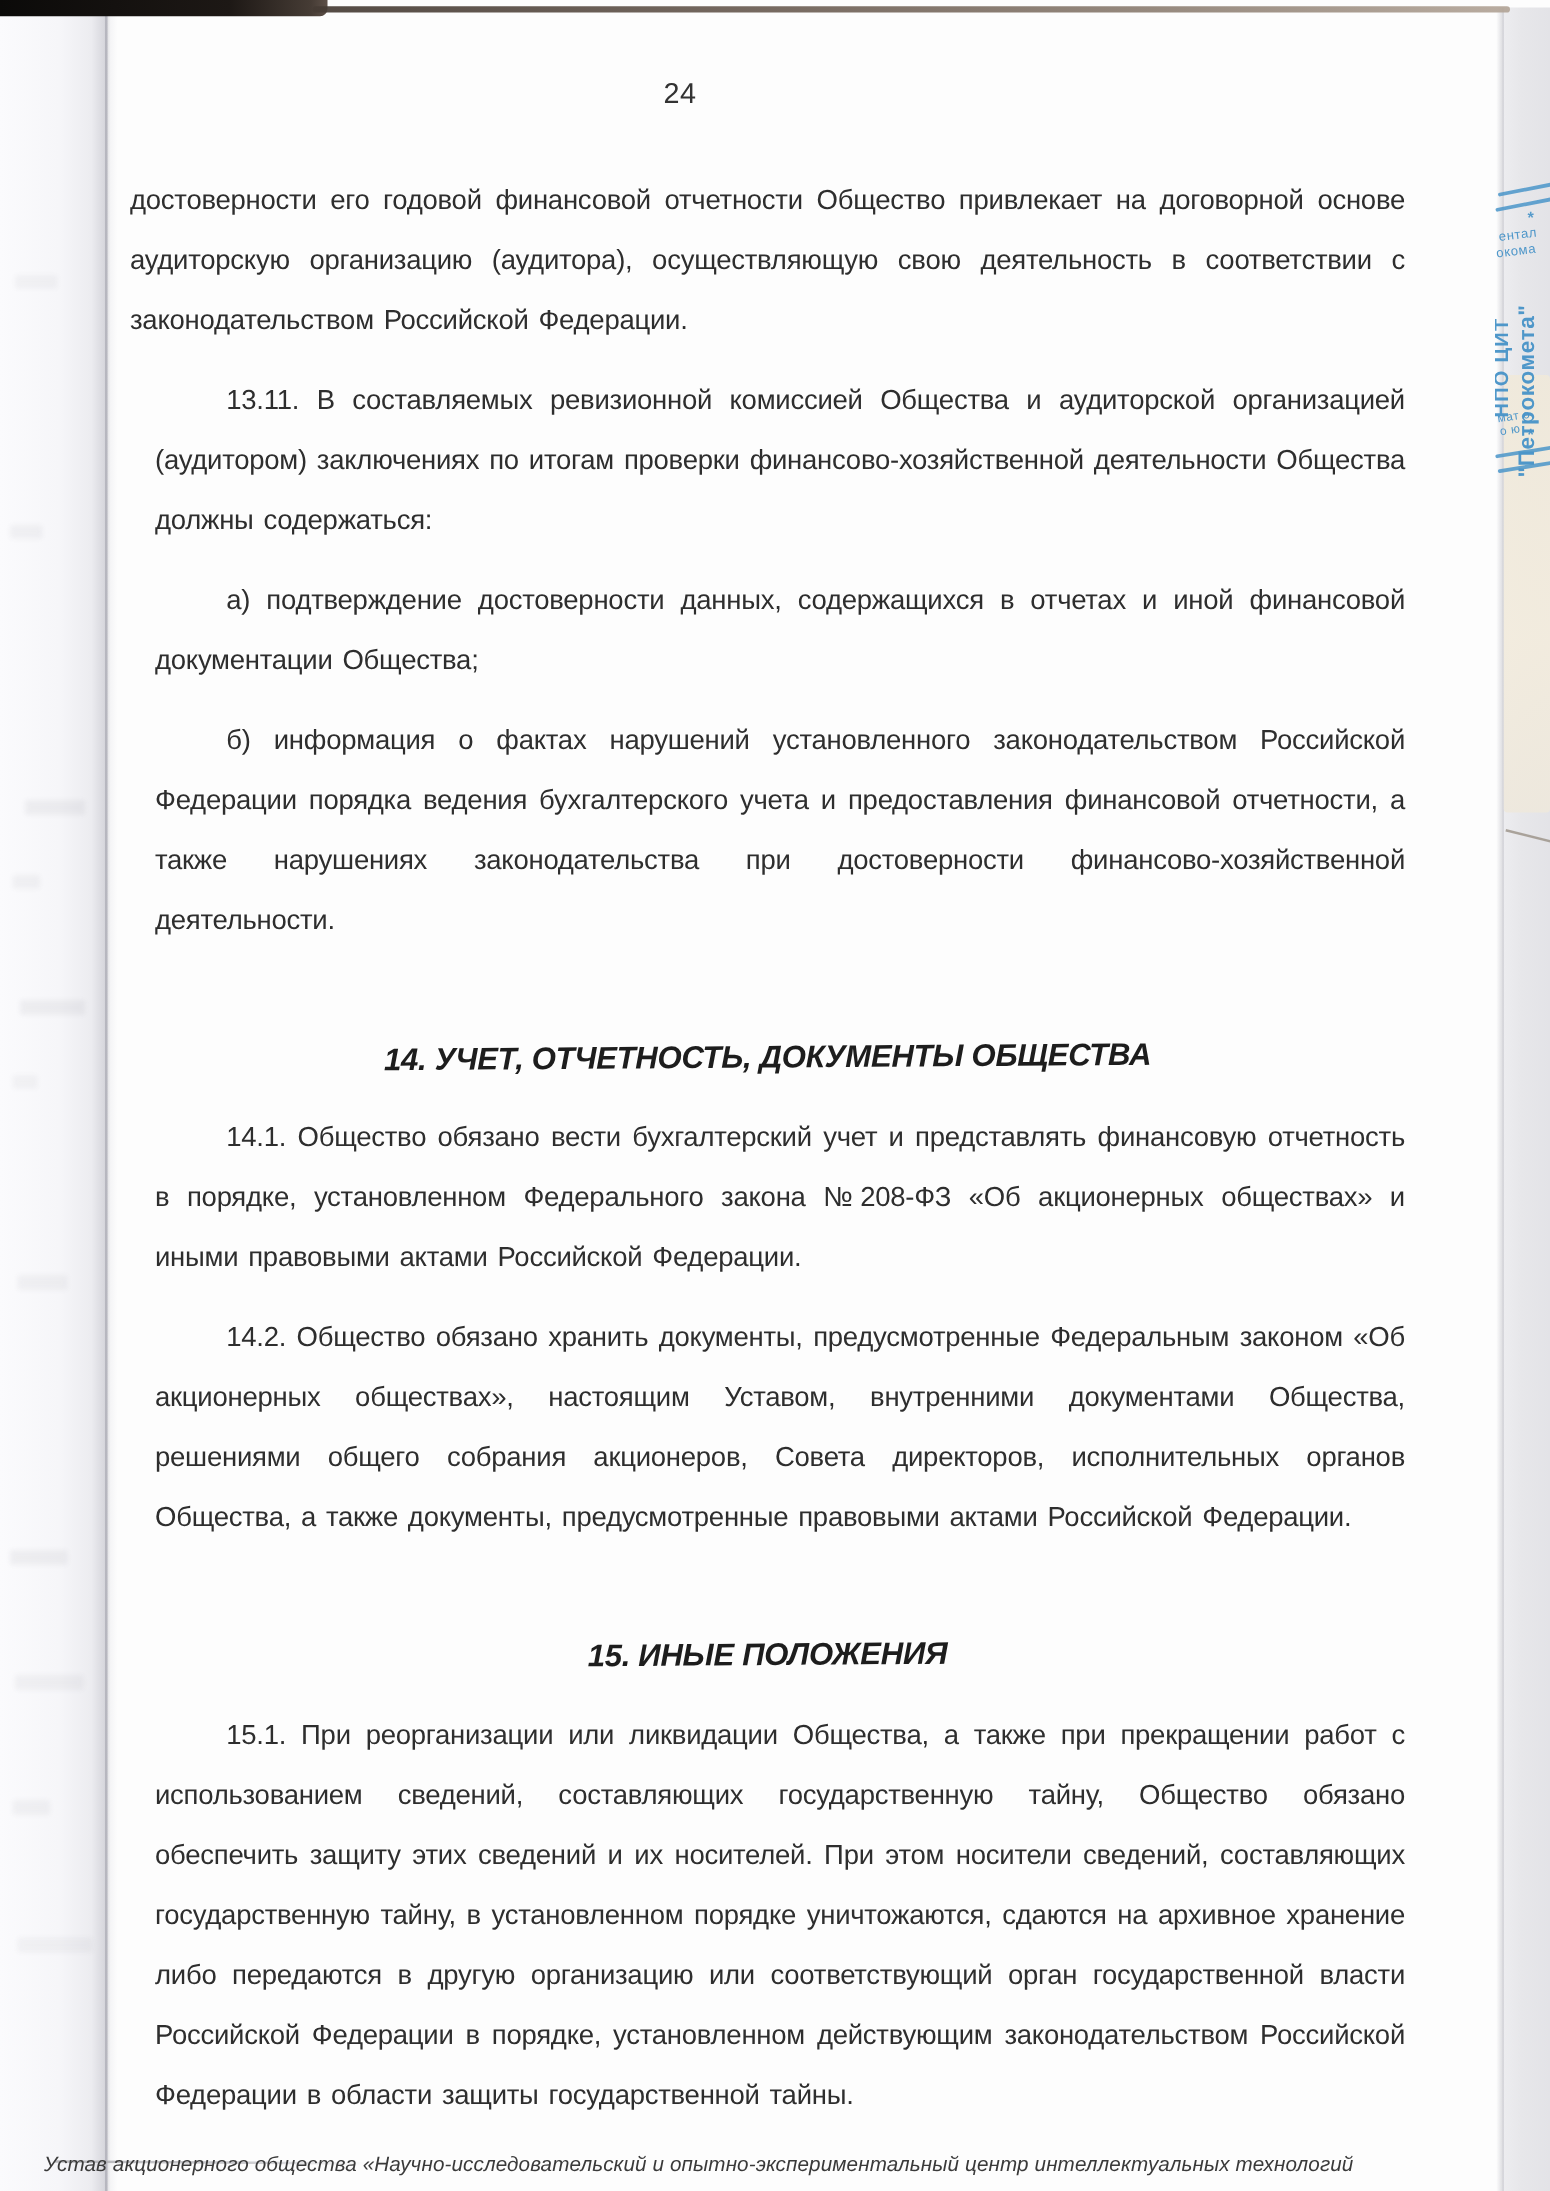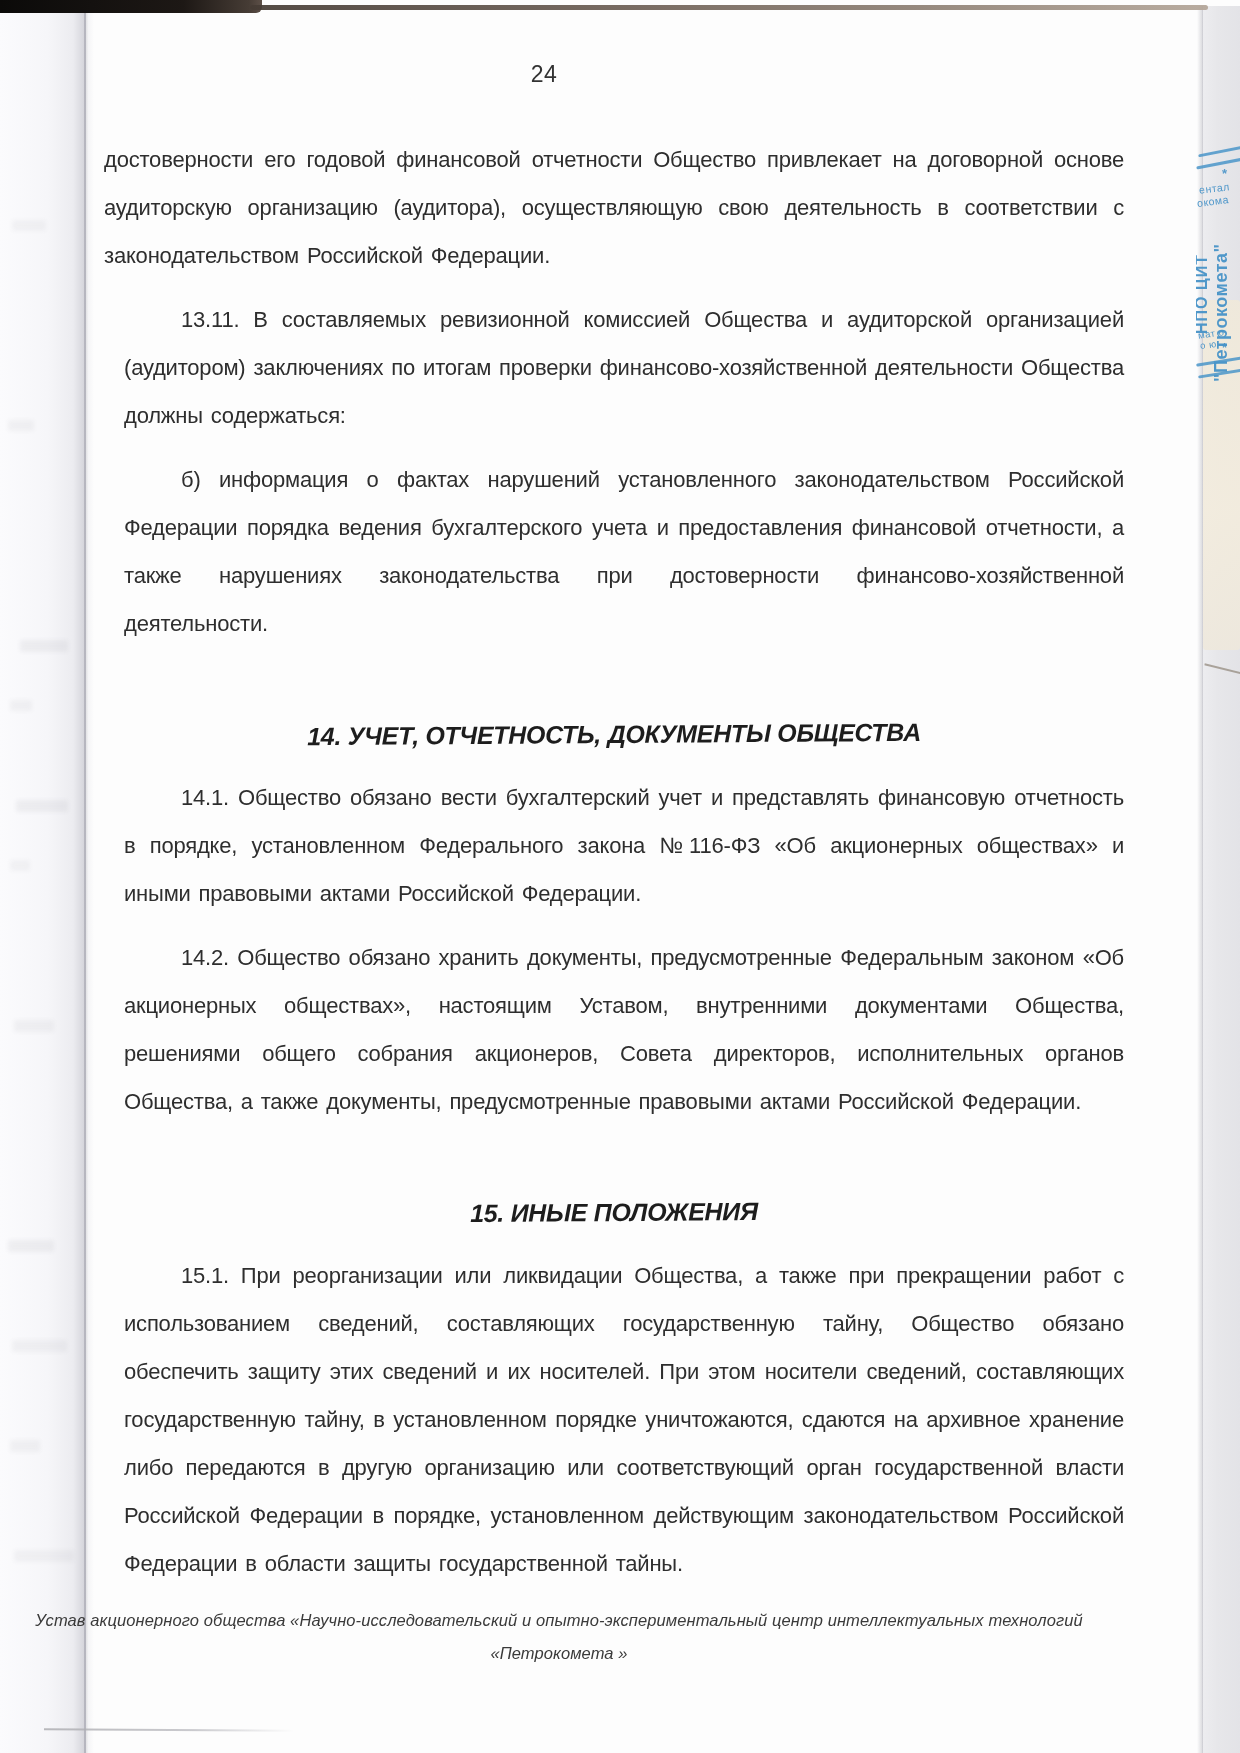"а) подтверждение достоверности данных," div.para { html: none -> <div>а) подтверждение достоверности данных, содержащихся в отчетах и иной финансовой документации Общества;</div> }
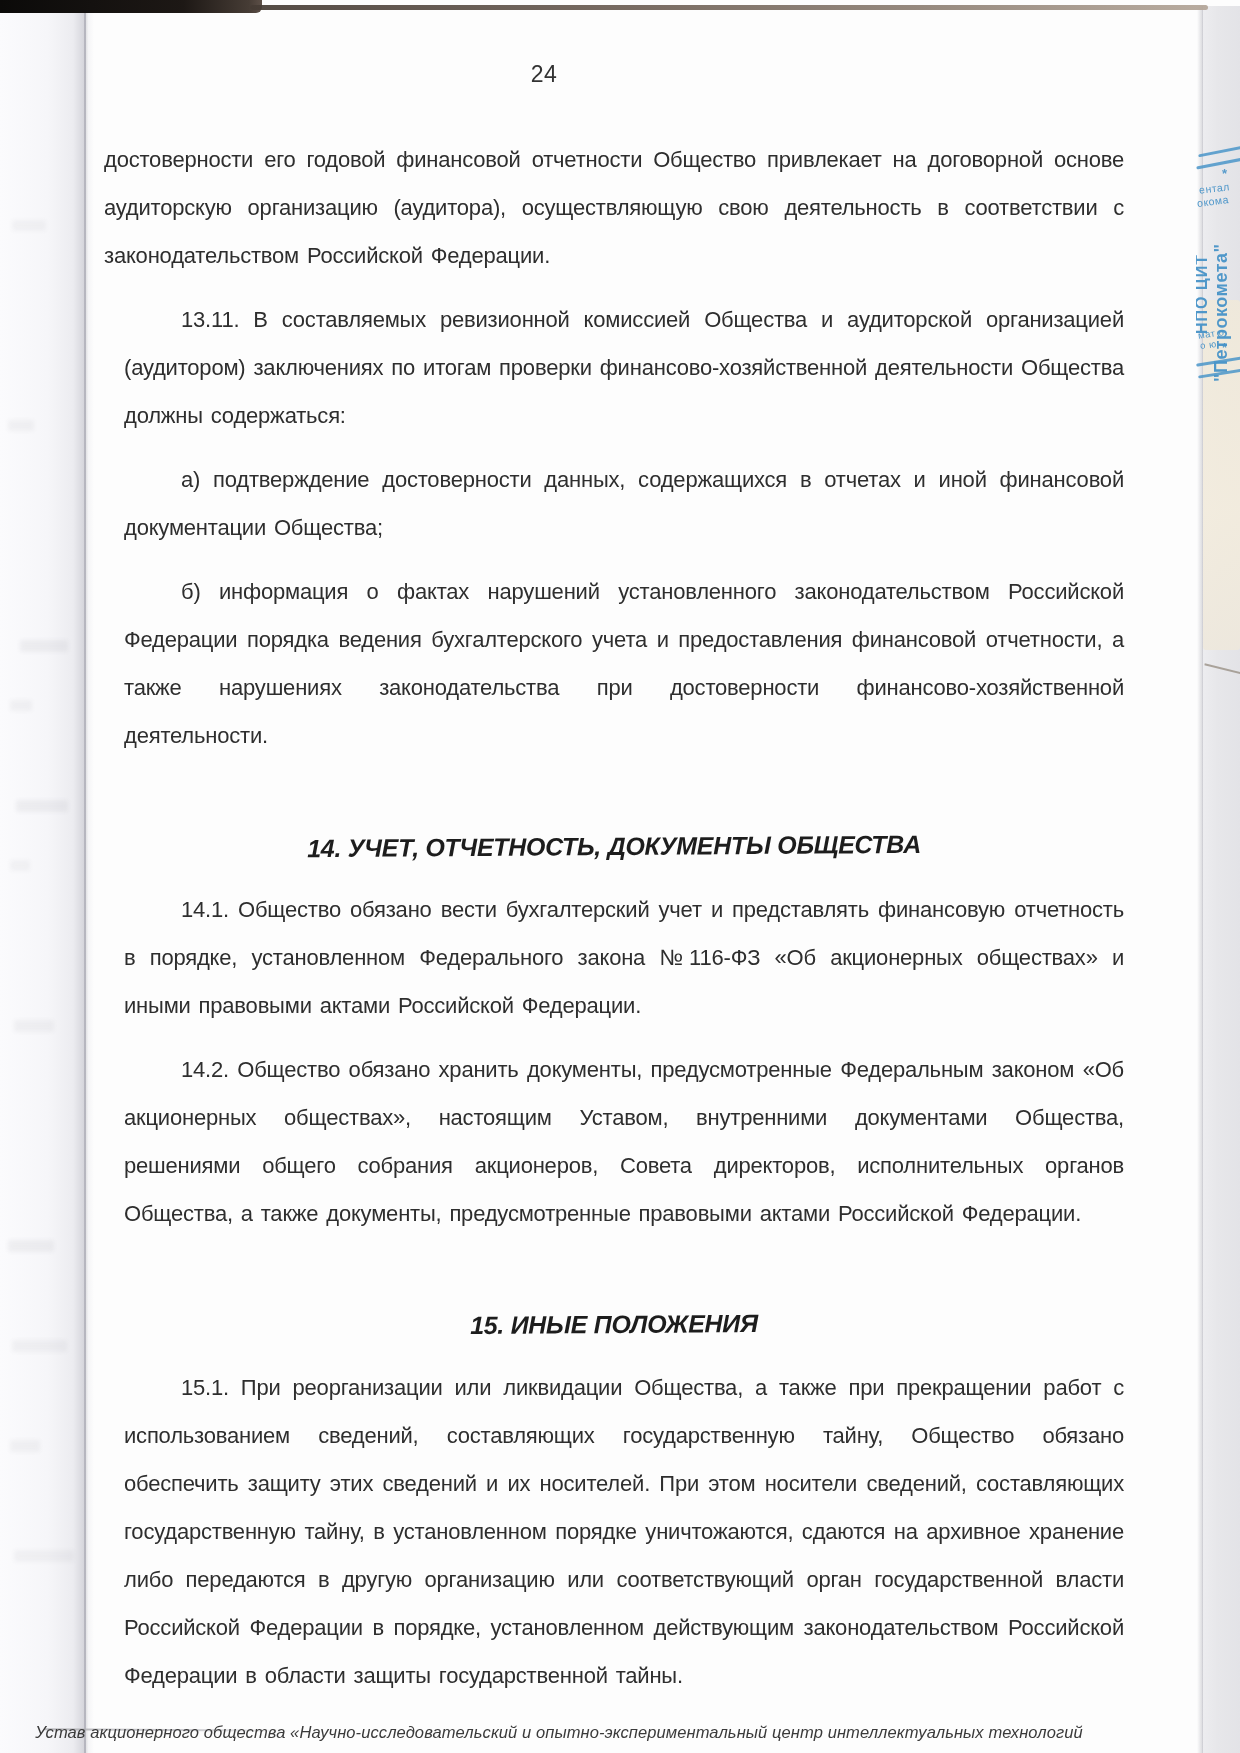"14.1. Общество обязано вести" div.para { text: 116-ФЗ -> 208-ФЗ }
